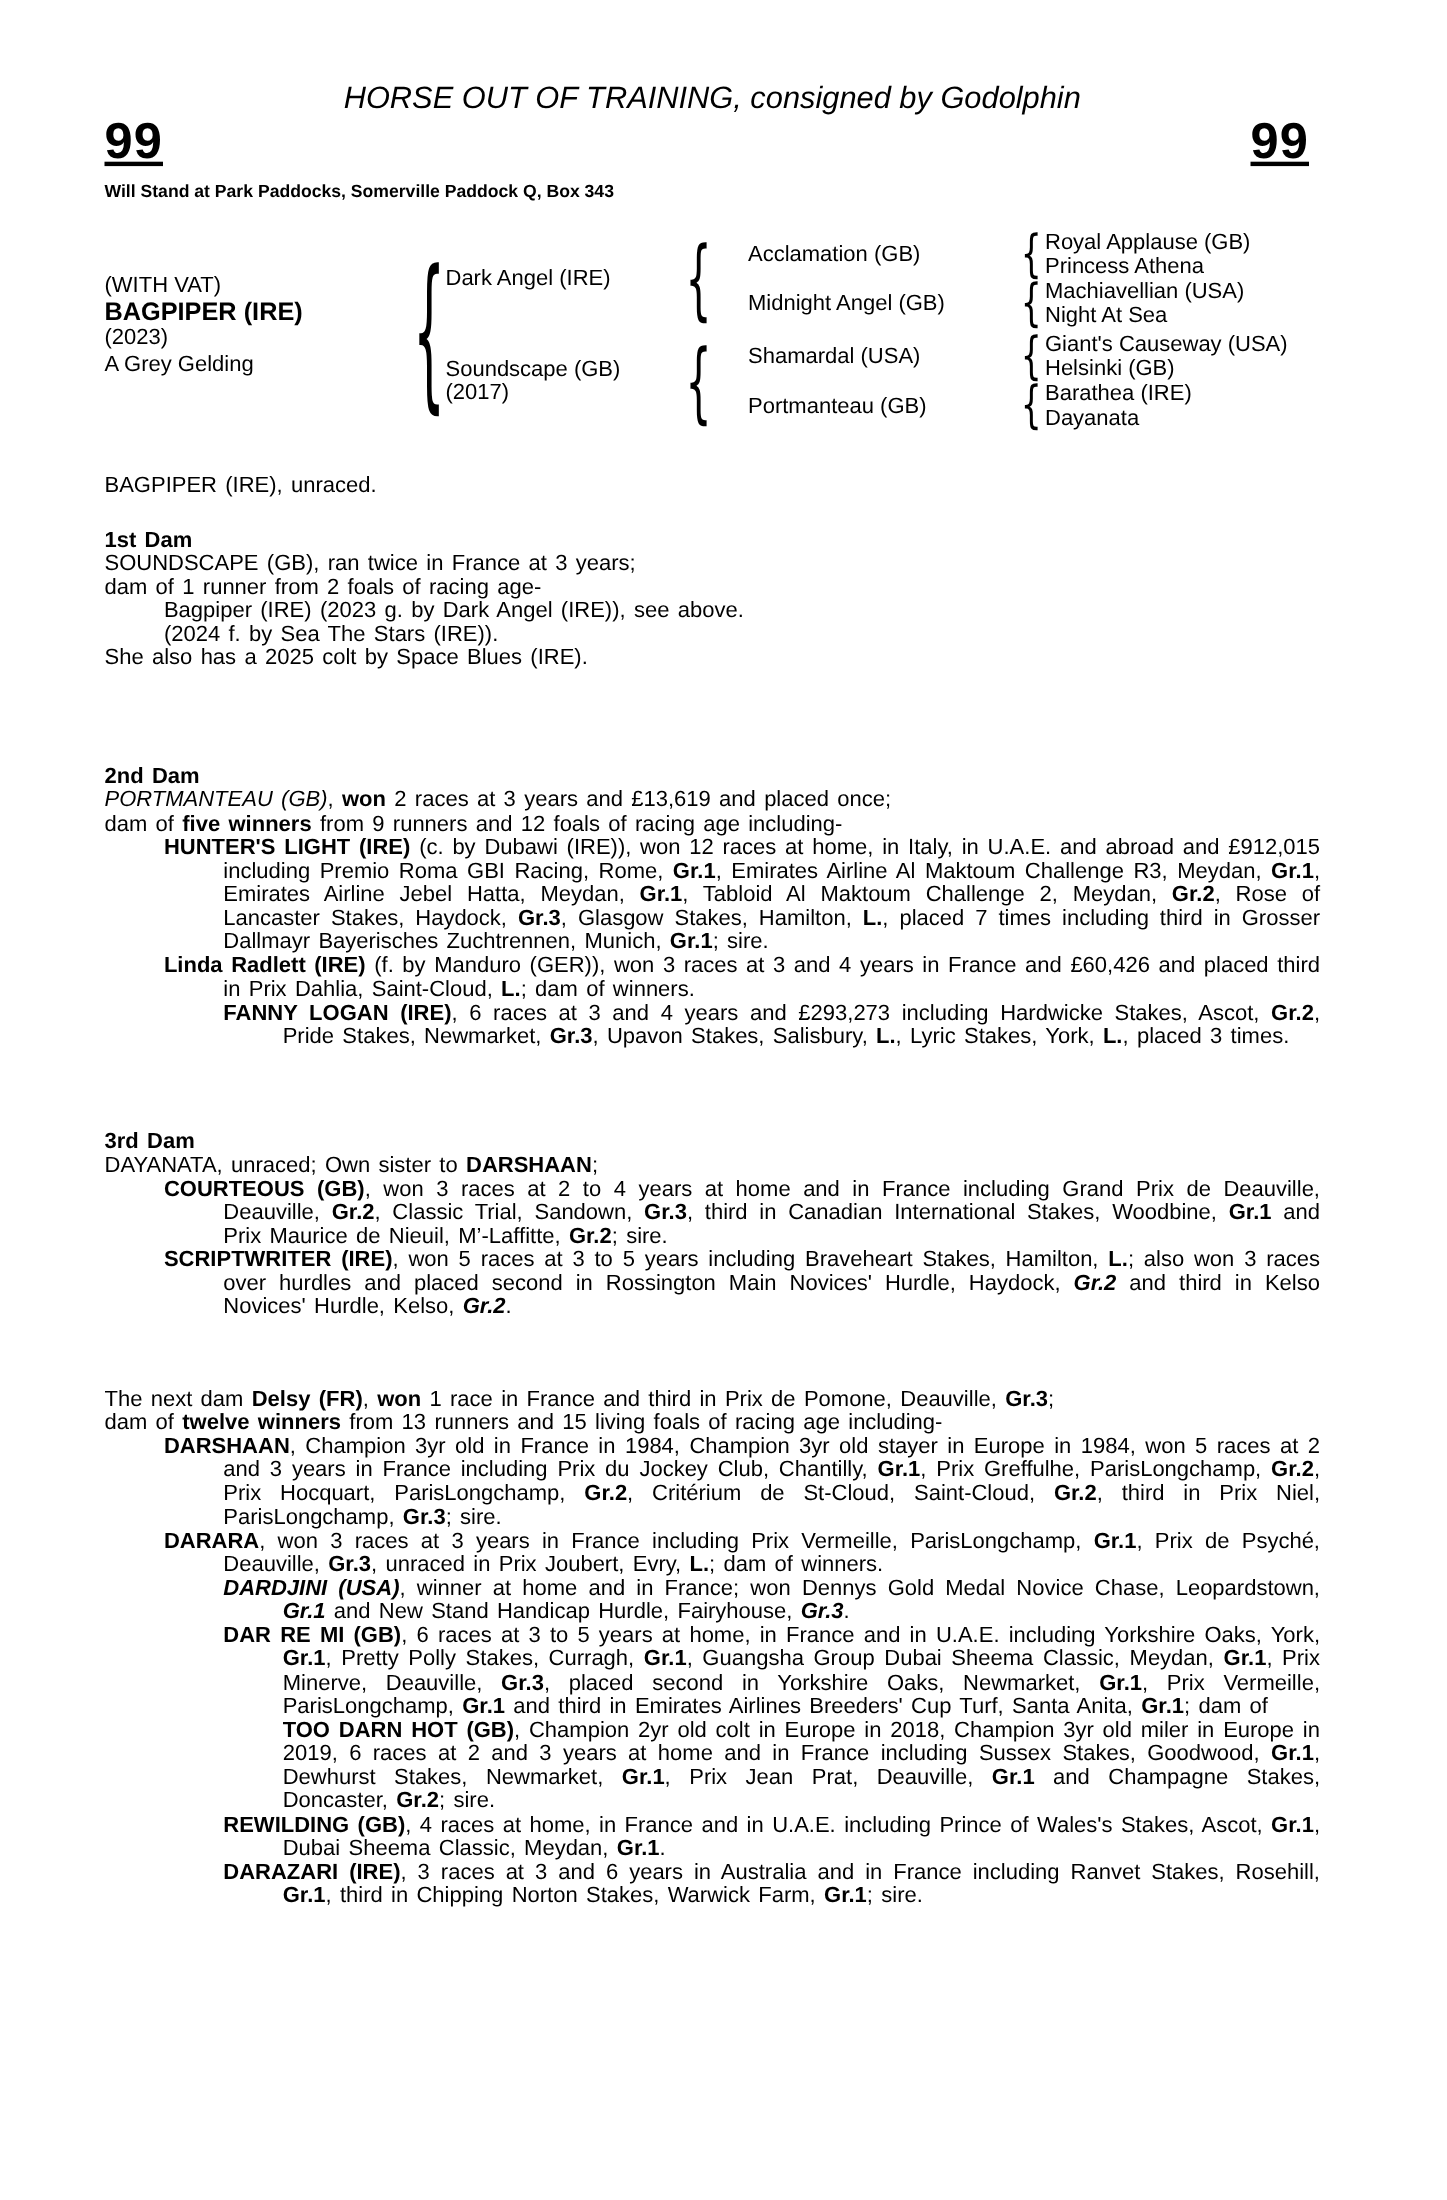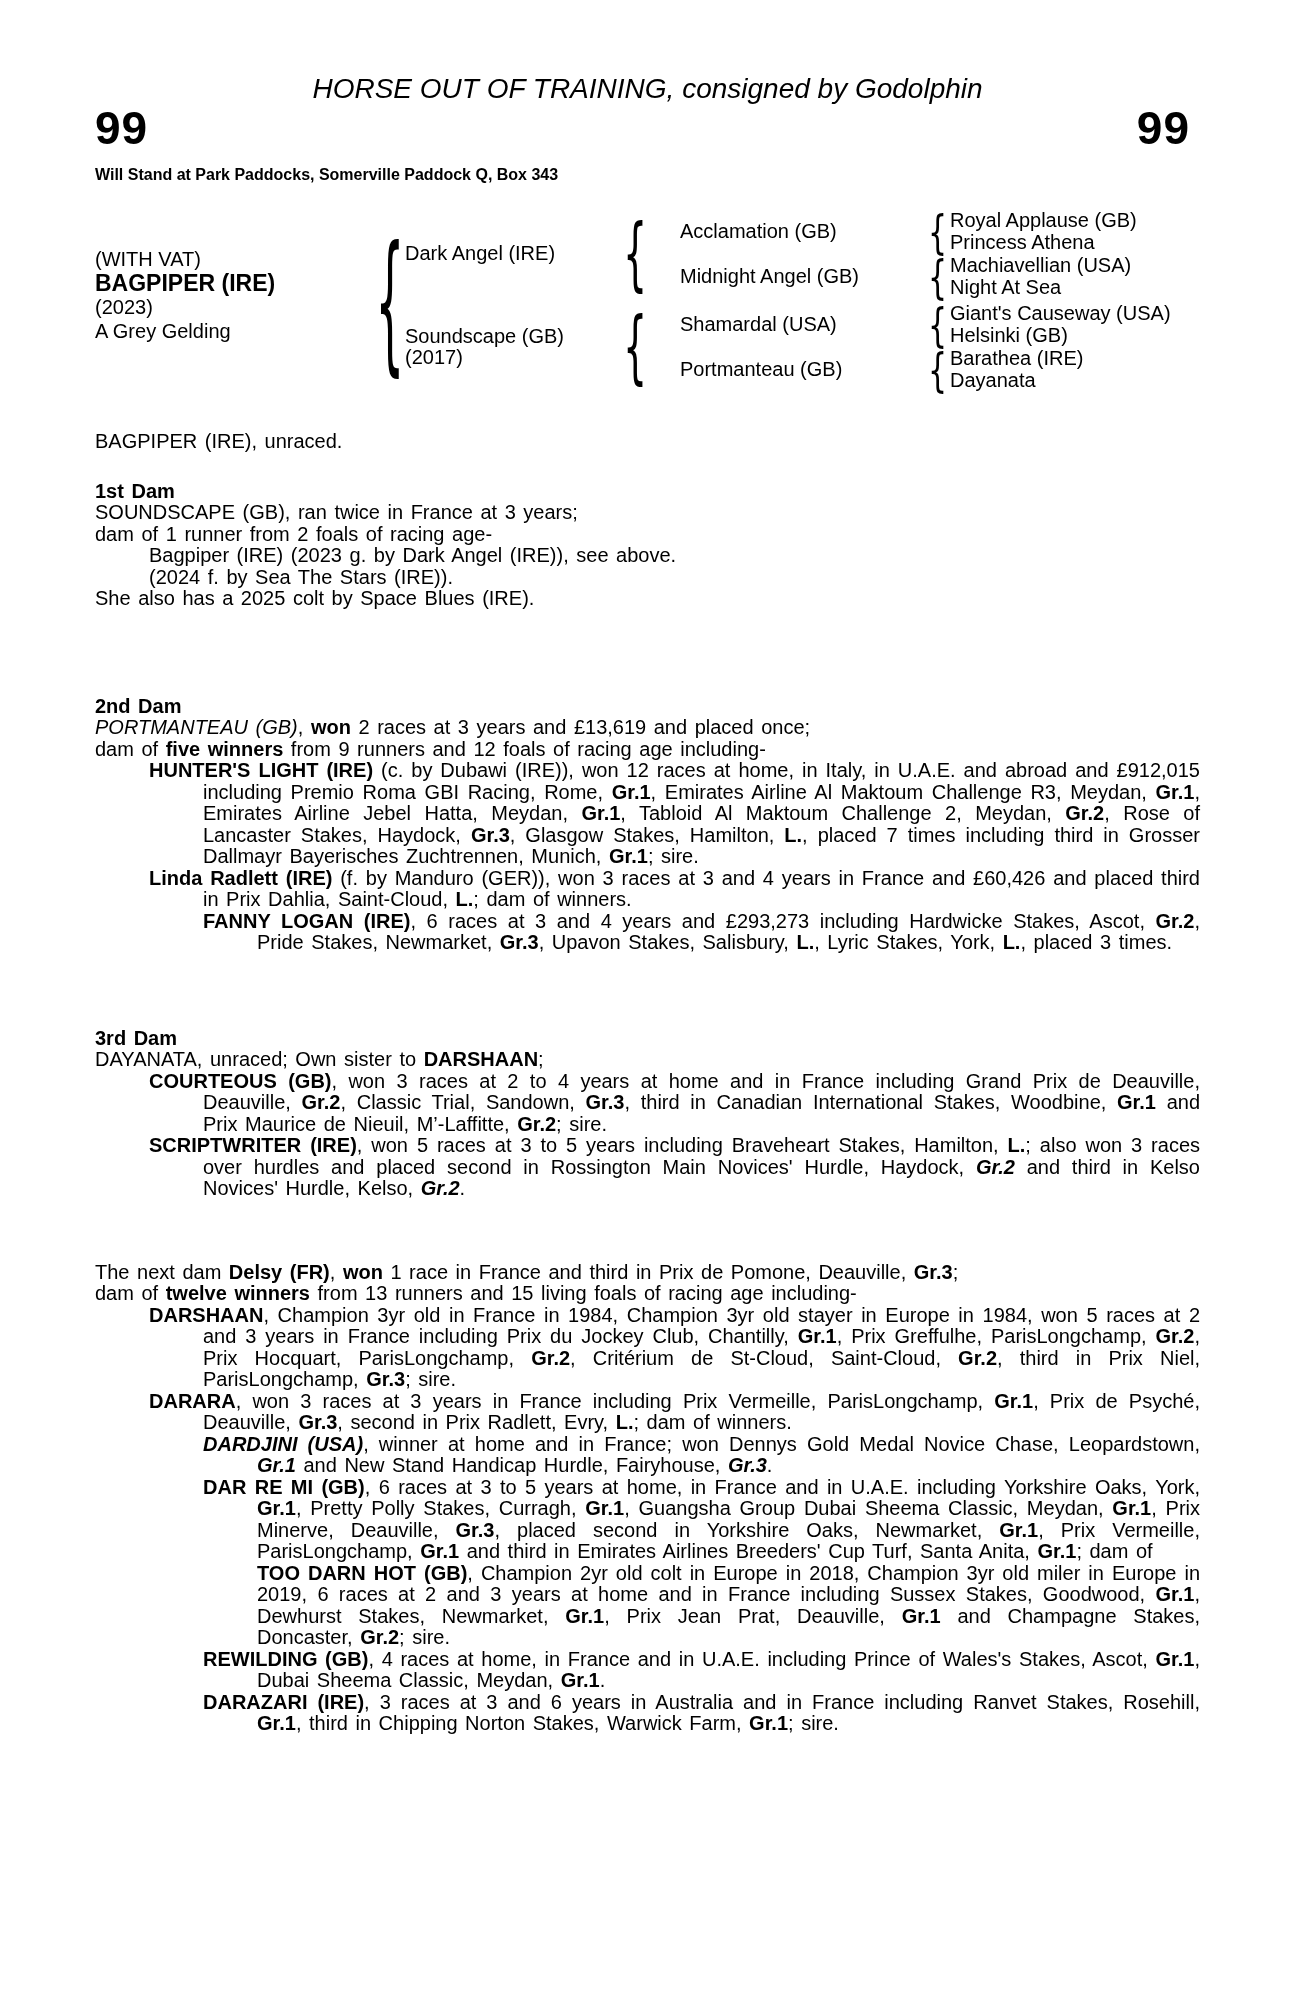"99" .lot { text-decoration: none -> underline }
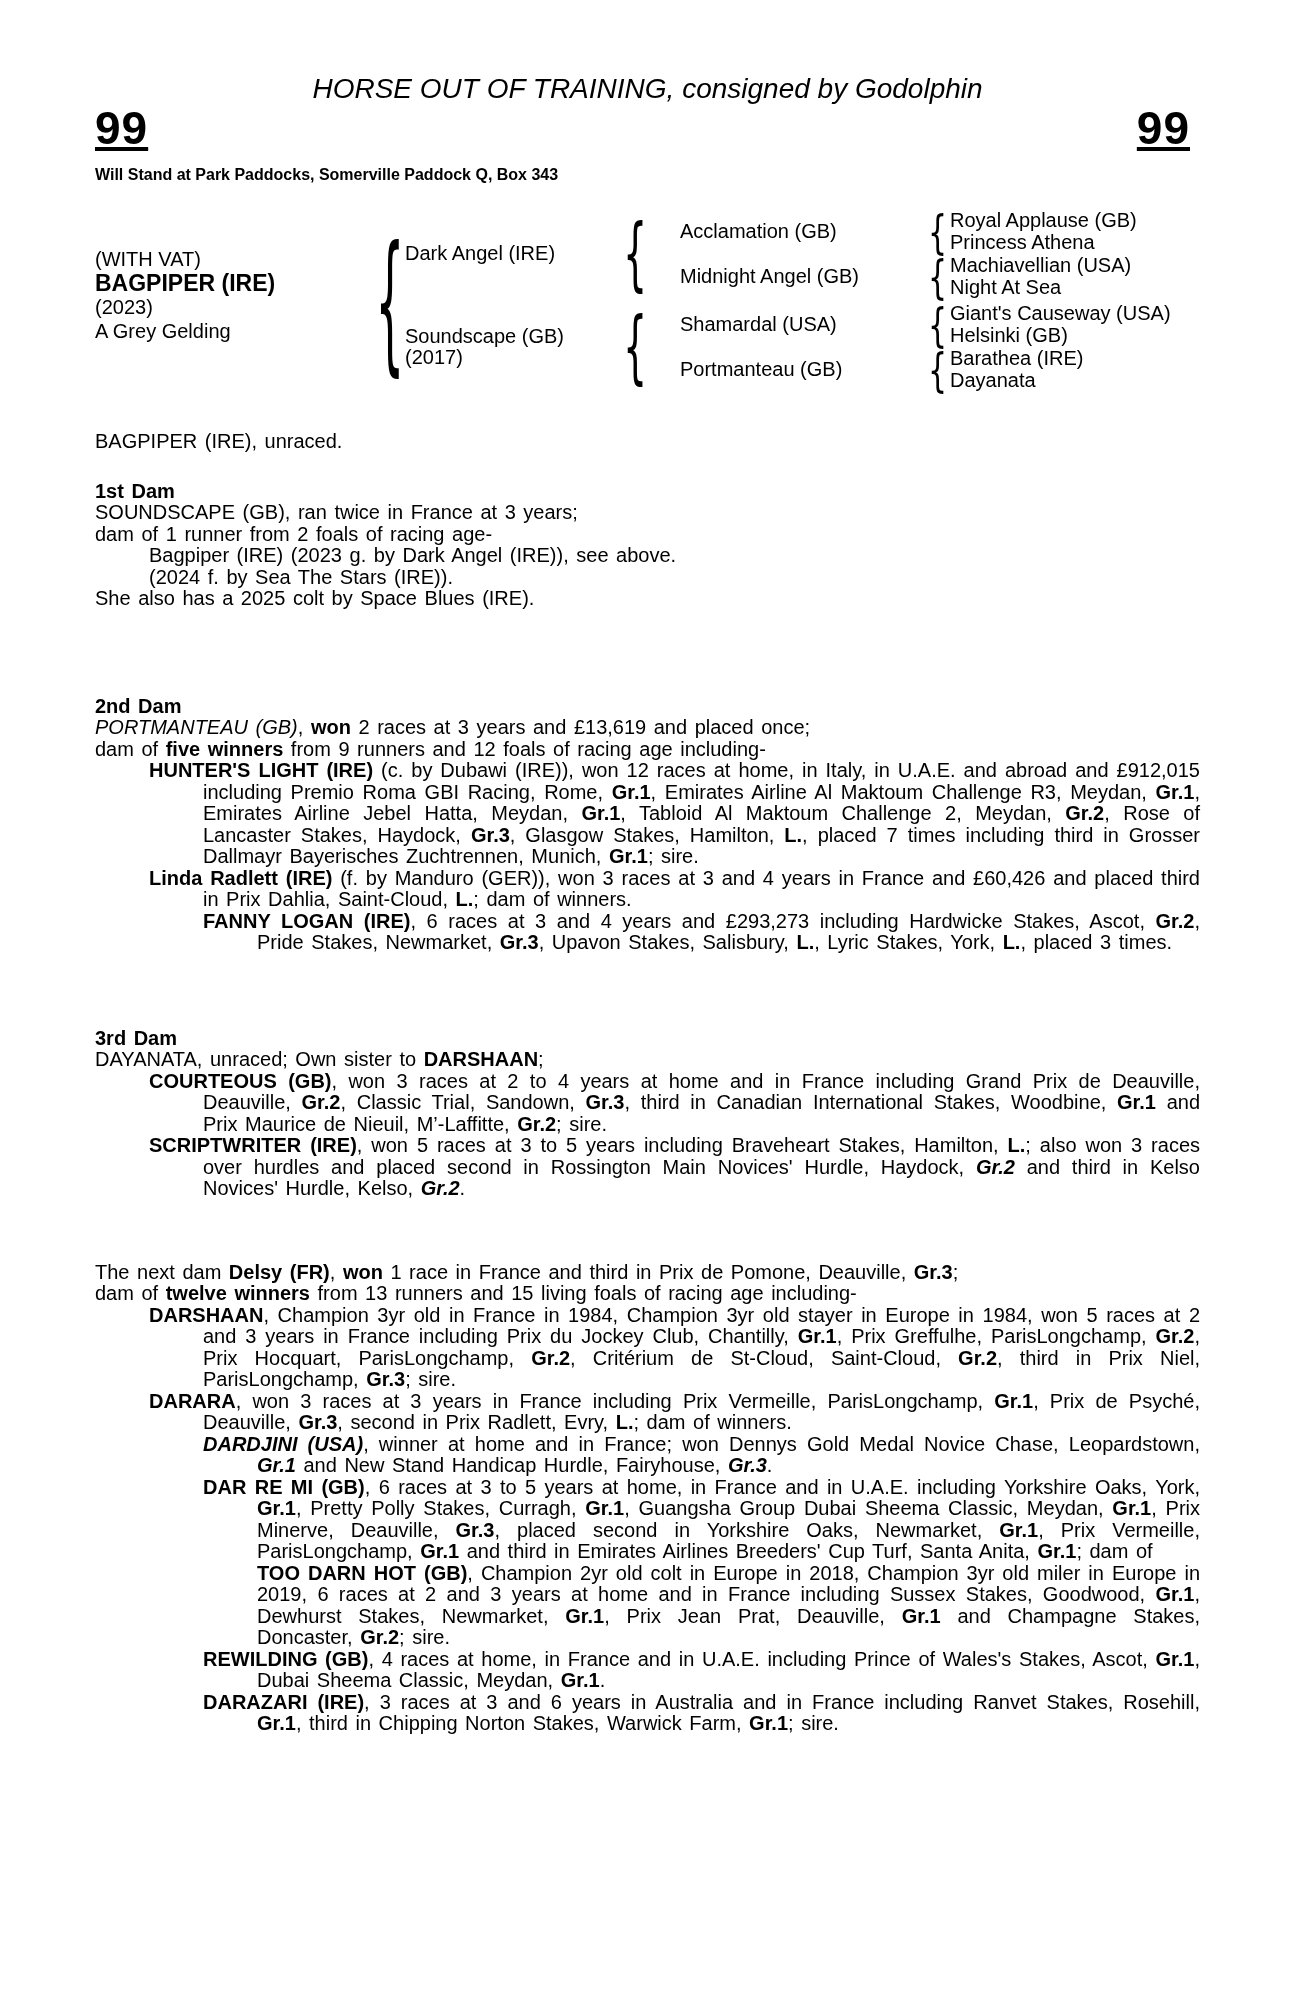", second in Prix Radlett," span { text: second in Prix Radlett -> unraced in Prix Joubert }
